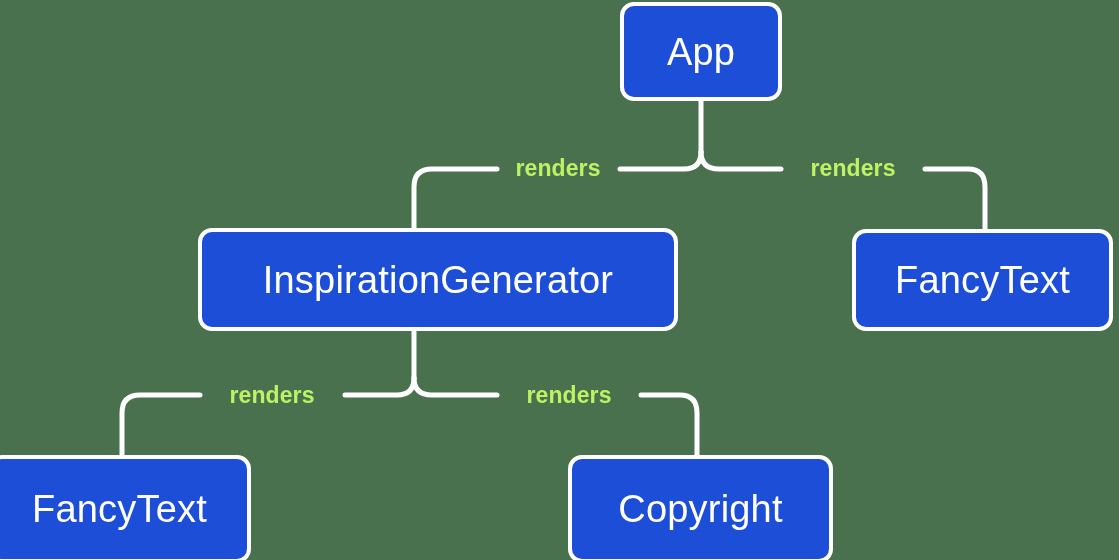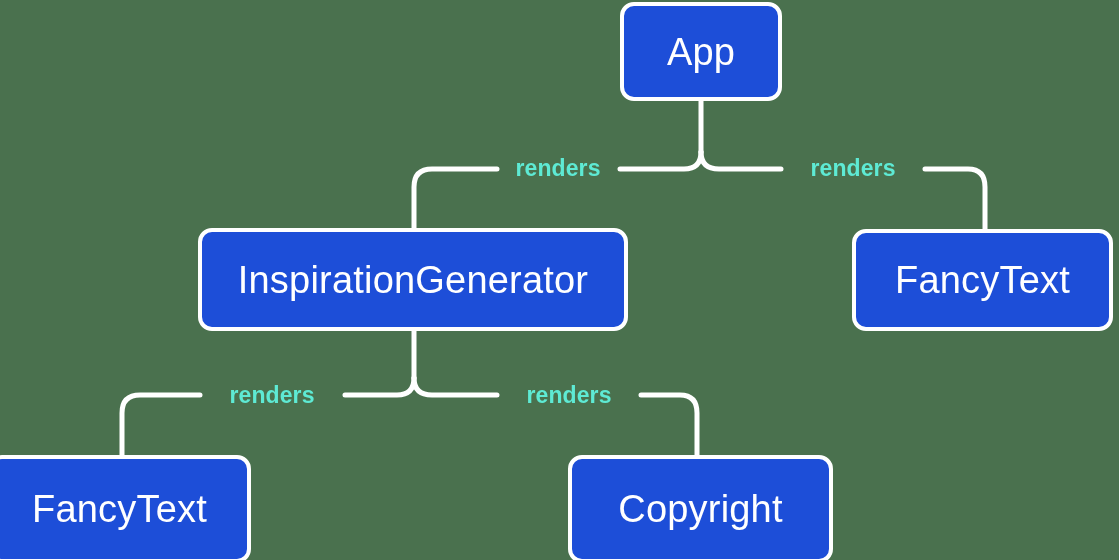"renders" .edge-label { color: #5eead4 -> #bef264 }
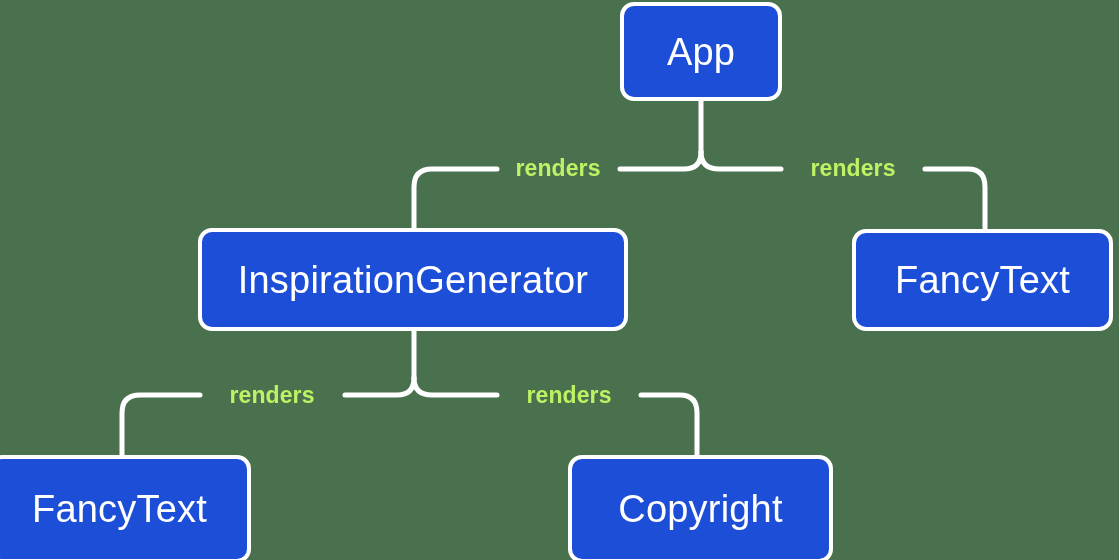"InspirationGenerator" div.node { width: 430px -> 480px }
